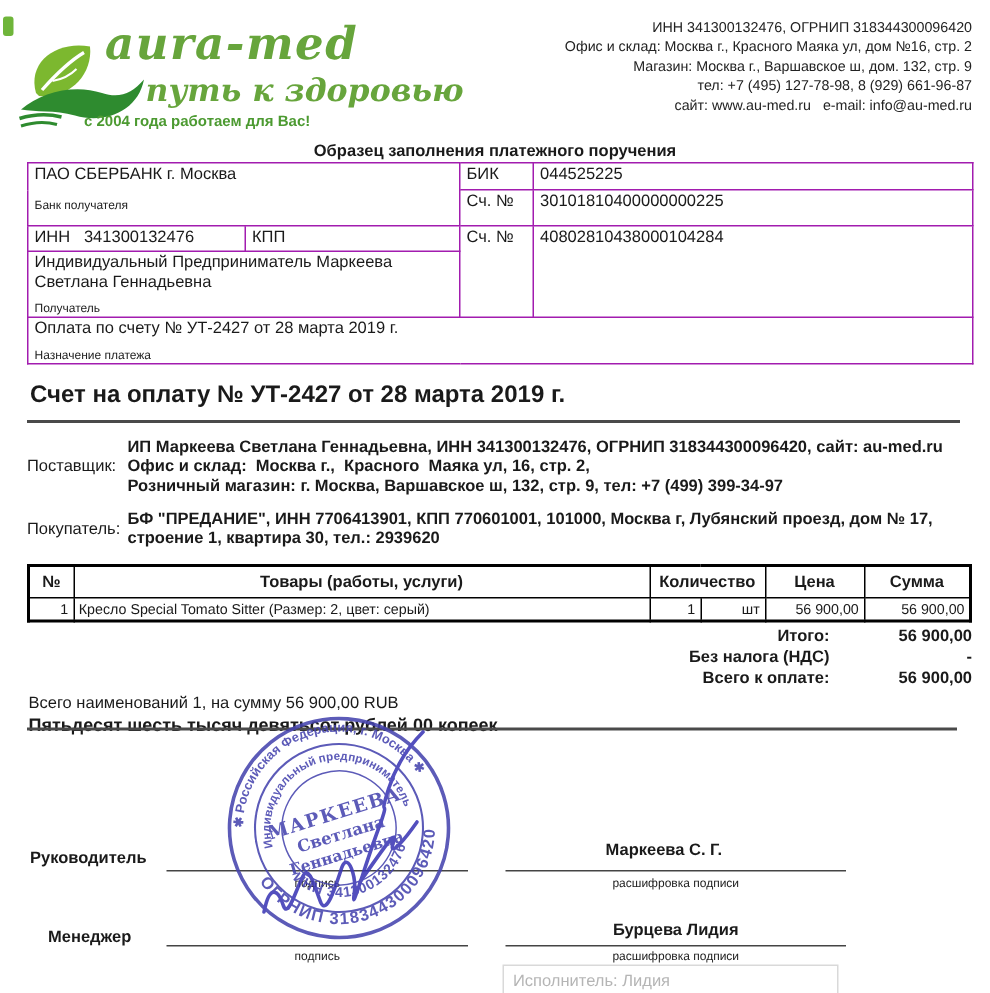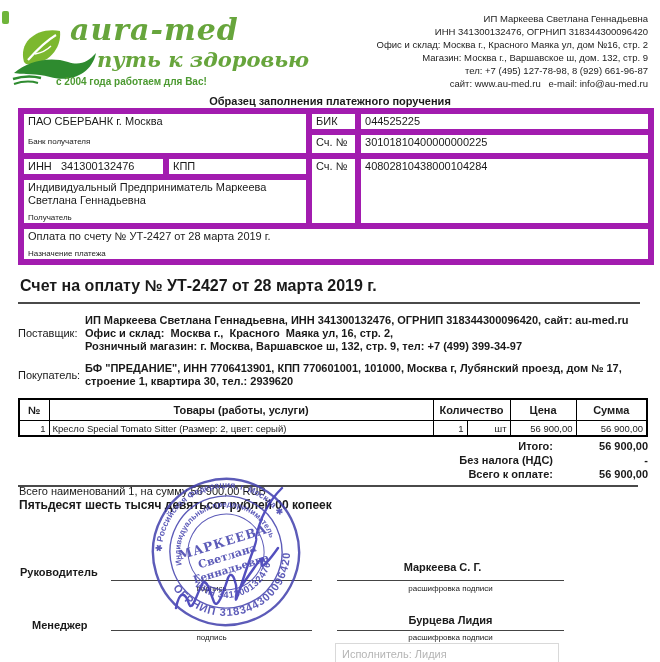"ИП Маркеева Светлана Геннадьевна" div { html: <div>ИП Маркеева Светлана Геннадьевна</div> -> none }
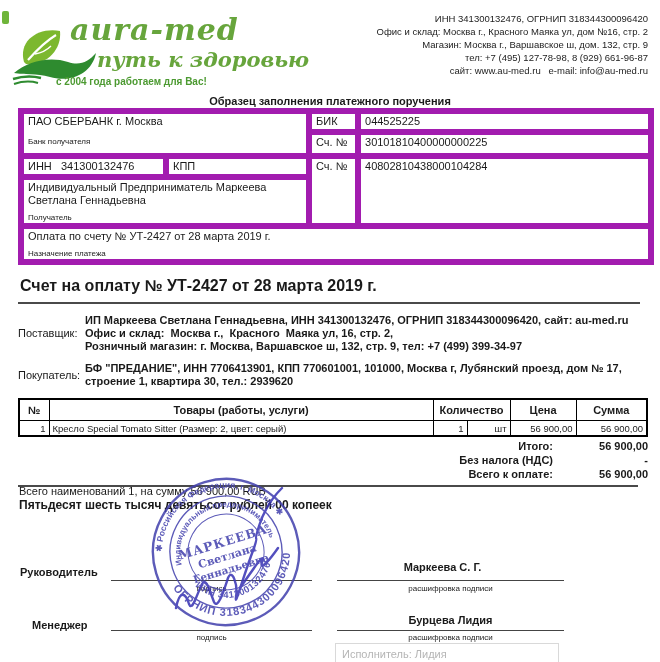"ПАО СБЕРБАНК г. Москва" table.bank td { border: 6px solid #a21caf -> 1px solid #a21caf }
